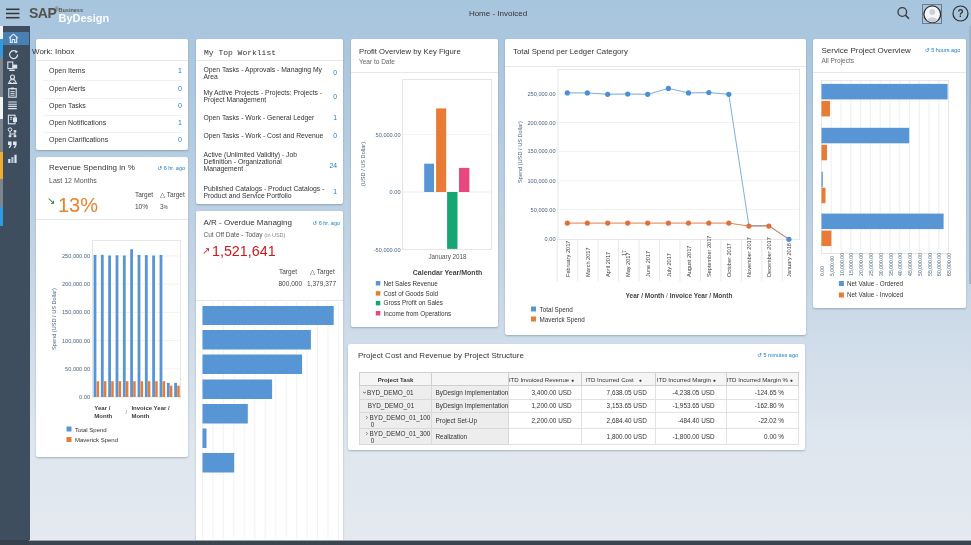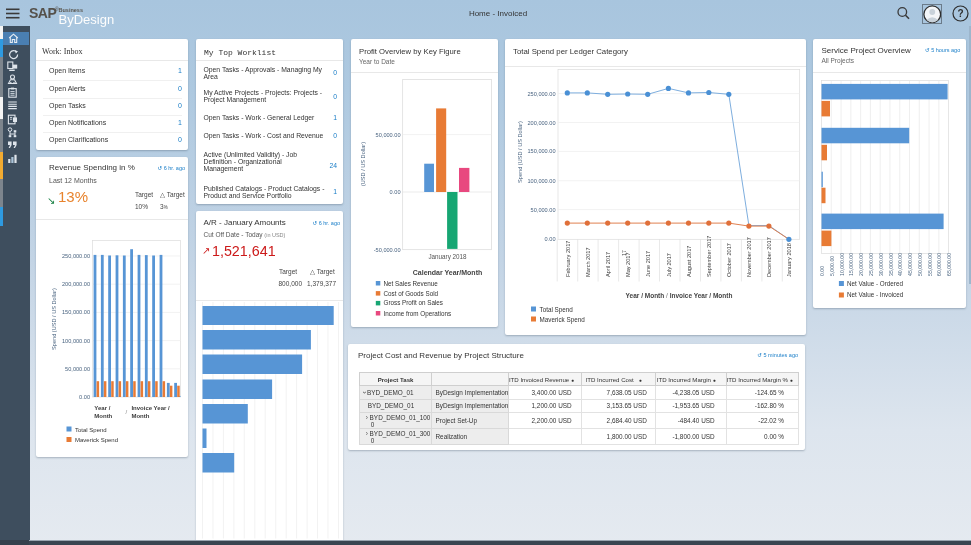"ByDesign" span.abs { font-size: 13px -> 11px; font-weight: normal -> bold }
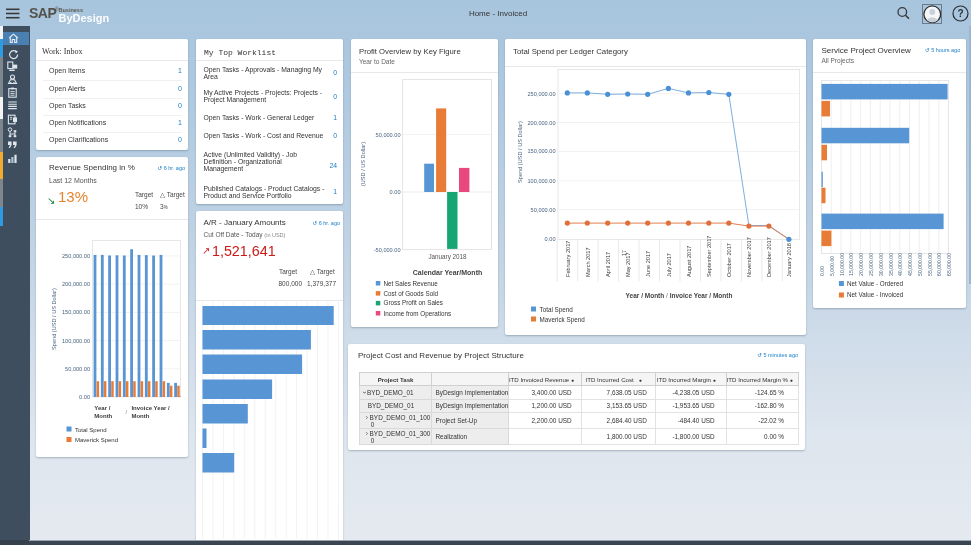"Work: Inbox" div.ctitle { font-family: Liberation Serif, serif -> none; left: 42px -> 32px }
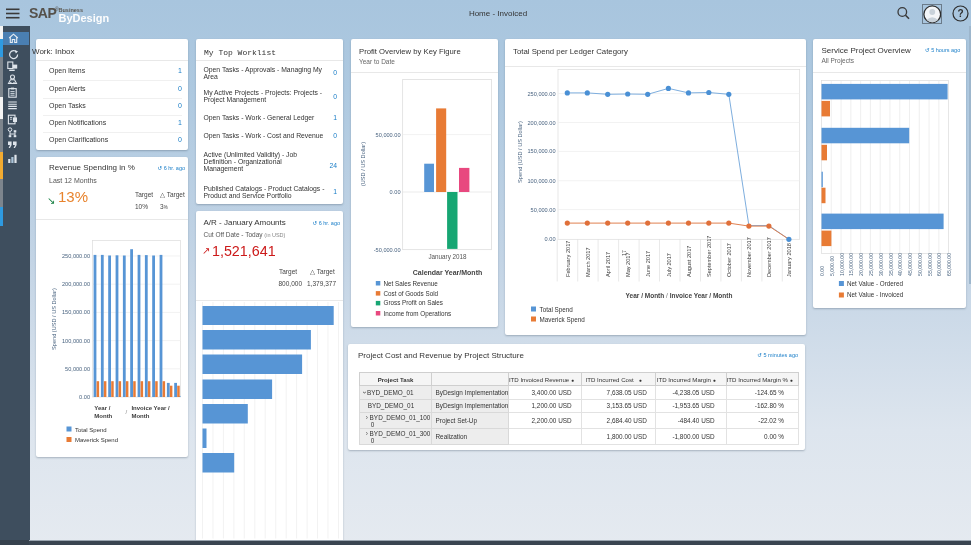"13%" div.abs { font-size: 15px -> 20px; top: 188px -> 194px }
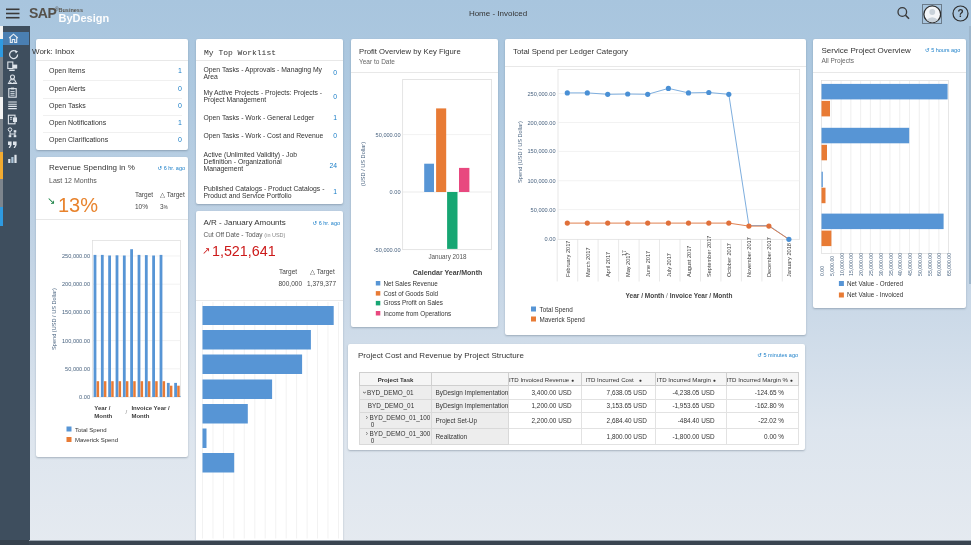"A/R - January Amounts" div.ctitle { text: January Amounts -> Overdue Managing }
